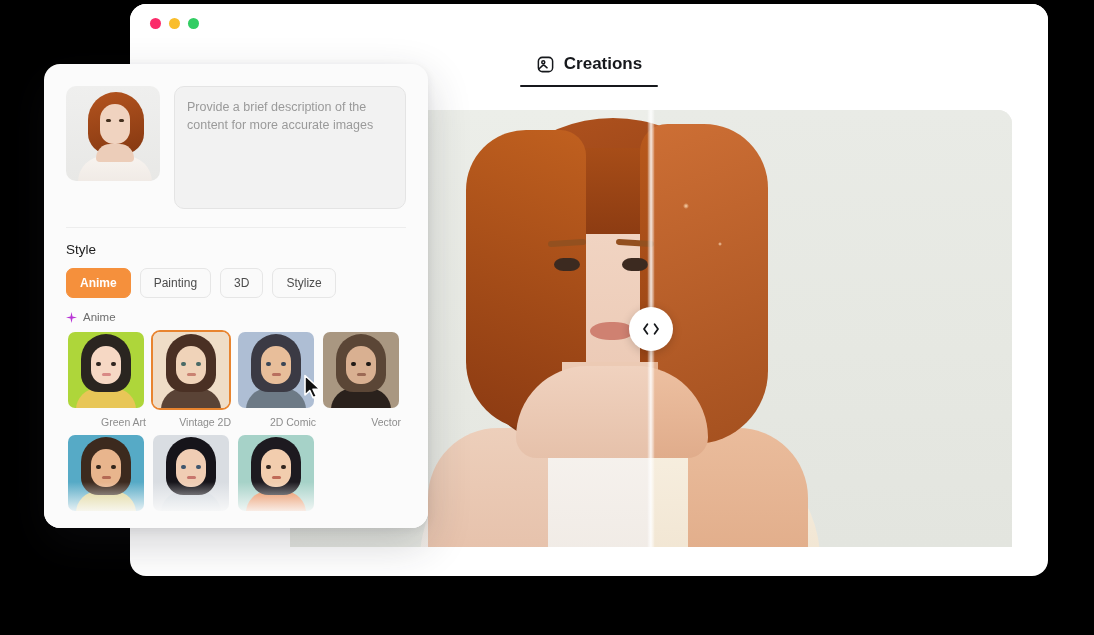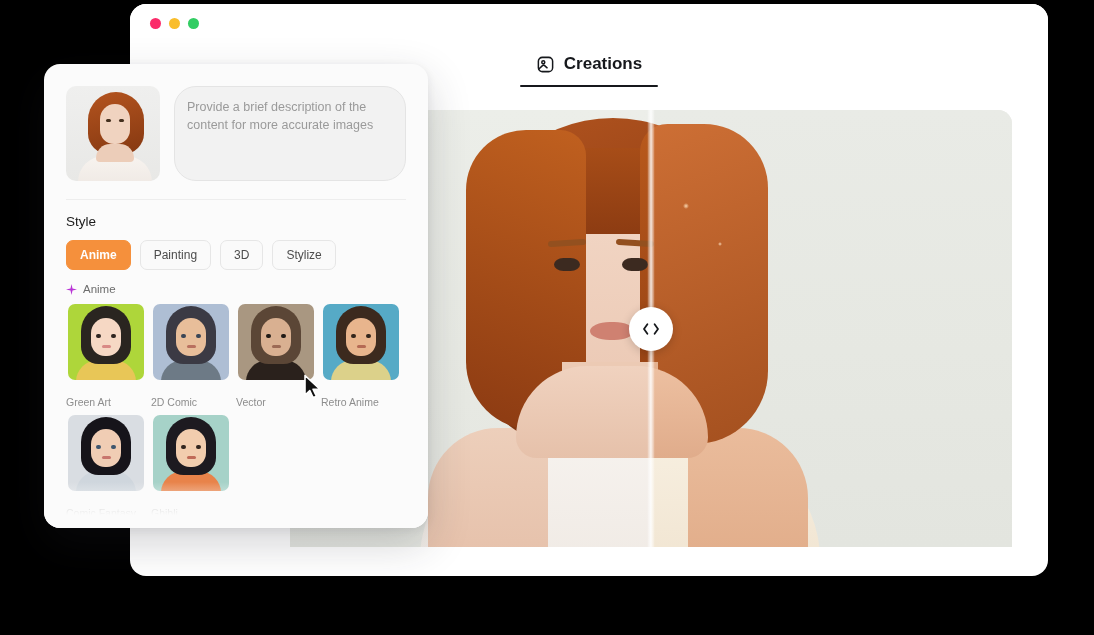"Provide a brief description of" .prompt-box { border-radius: 22px -> 10px; height: 95px -> 123px }
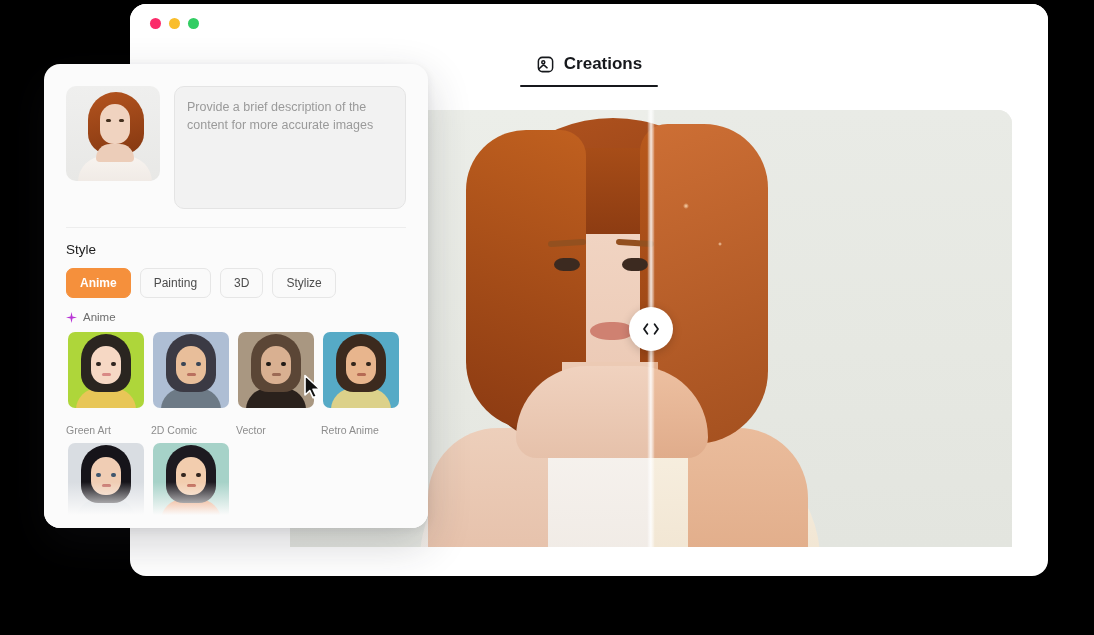"Green Art" .cell .caption { margin-top: 14px -> 6px; text-align: left -> right }
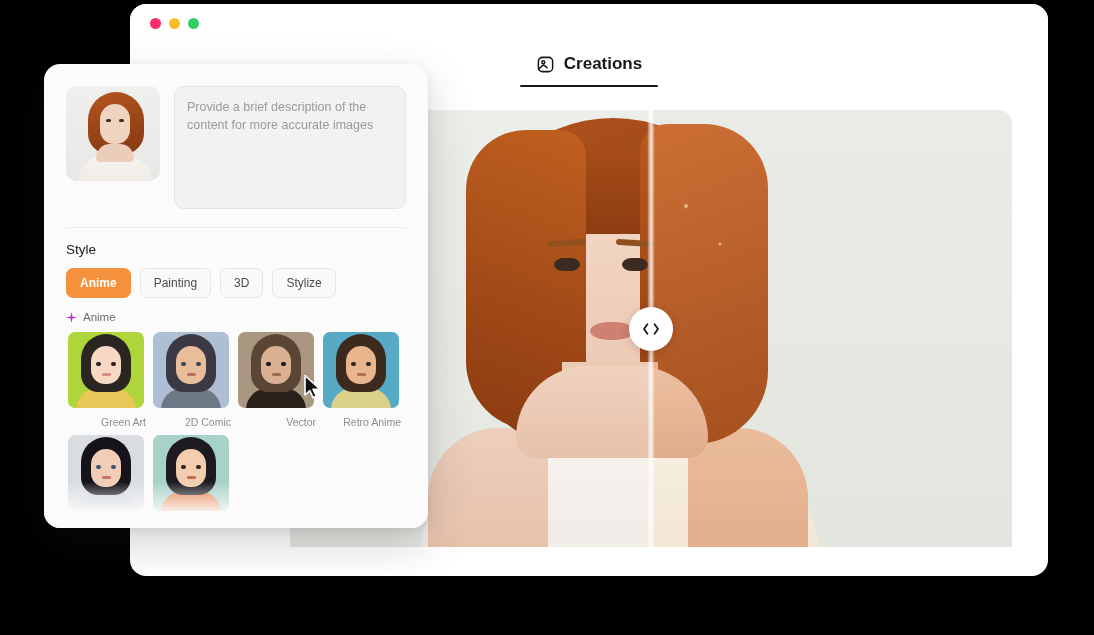"Vintage 2D" div.cell { html: none -> <div> <div> <div> <span></span> <span></span> <span></span> <span></span> <span></span> <span></span> <span></span> </div> </div> <div>Vintage 2D</div> </div> }
